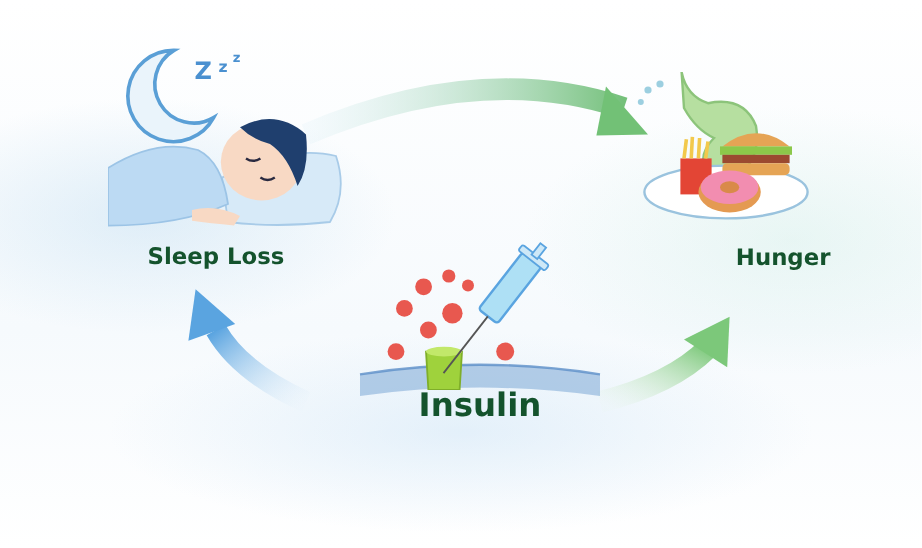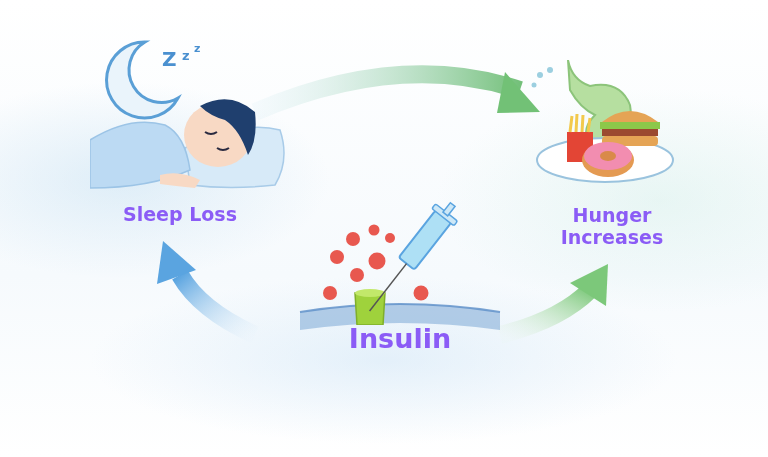"Sleep Loss" .label { color: #8b5cf6 -> #14532d }
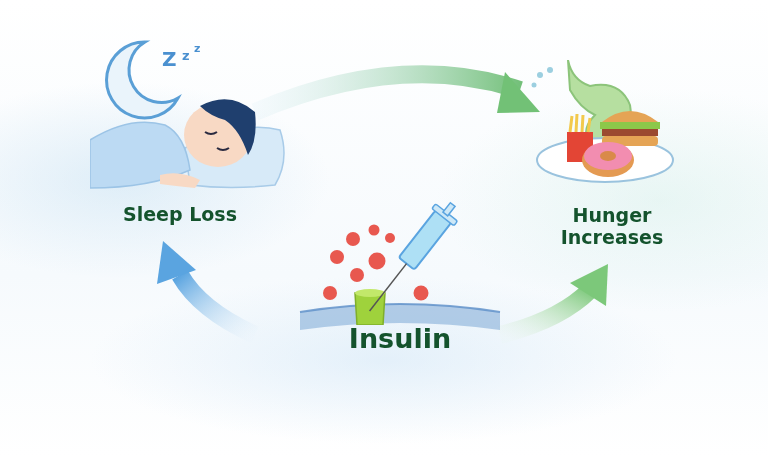"Hunger" #lbl-hunger { text-align: none -> right }
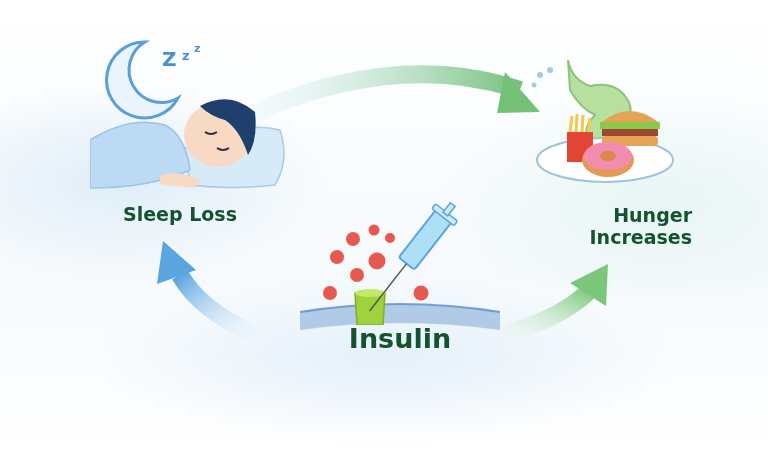"Increases" div { html: <div>Increases</div> -> none }
